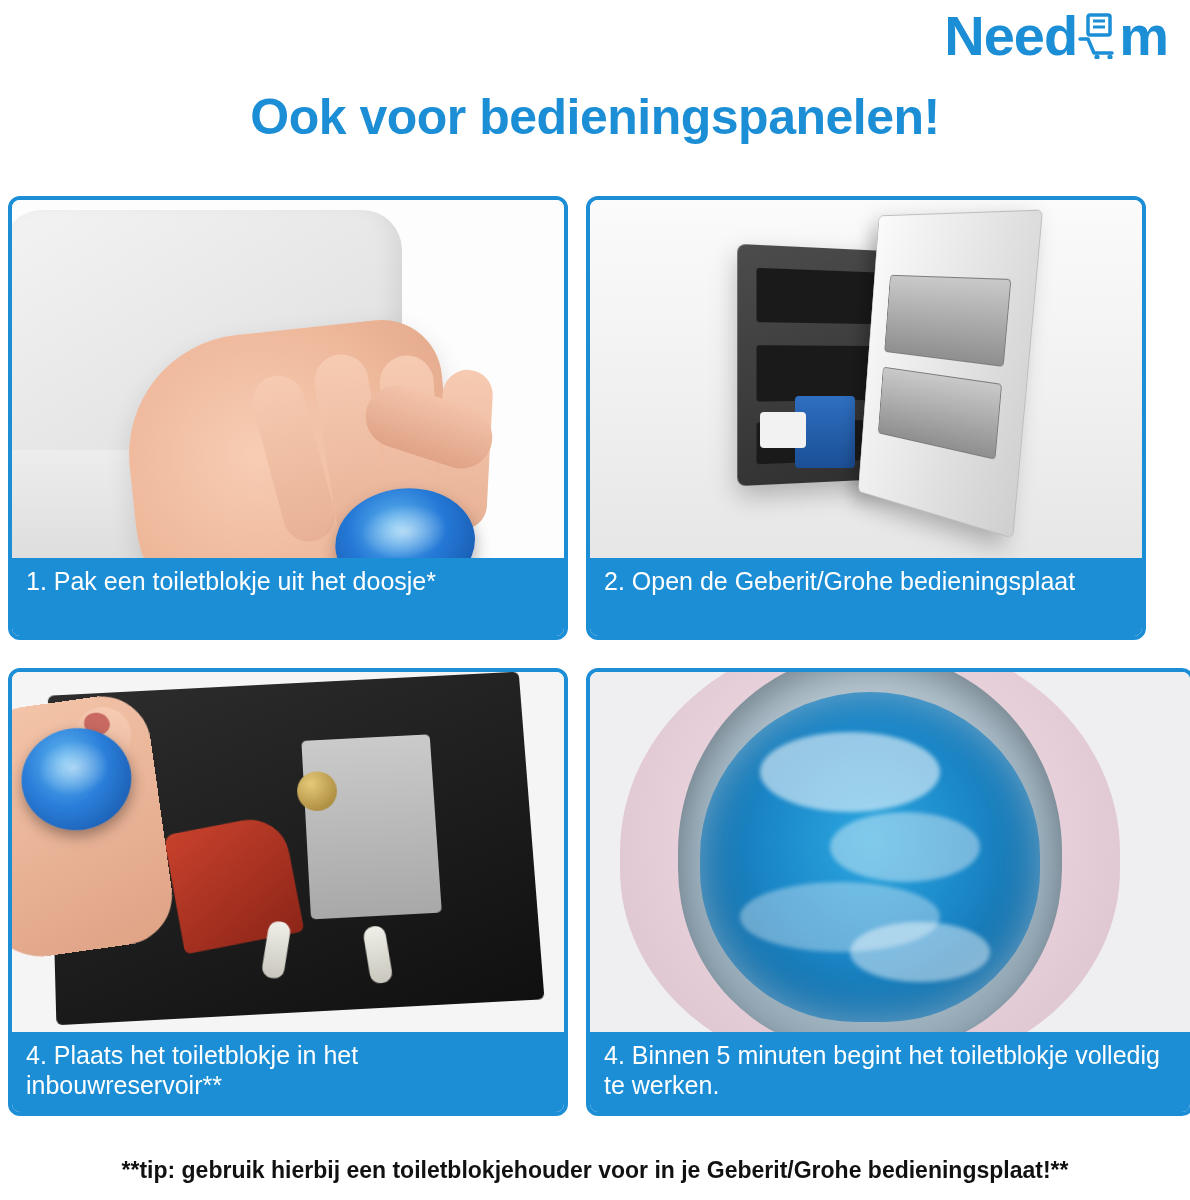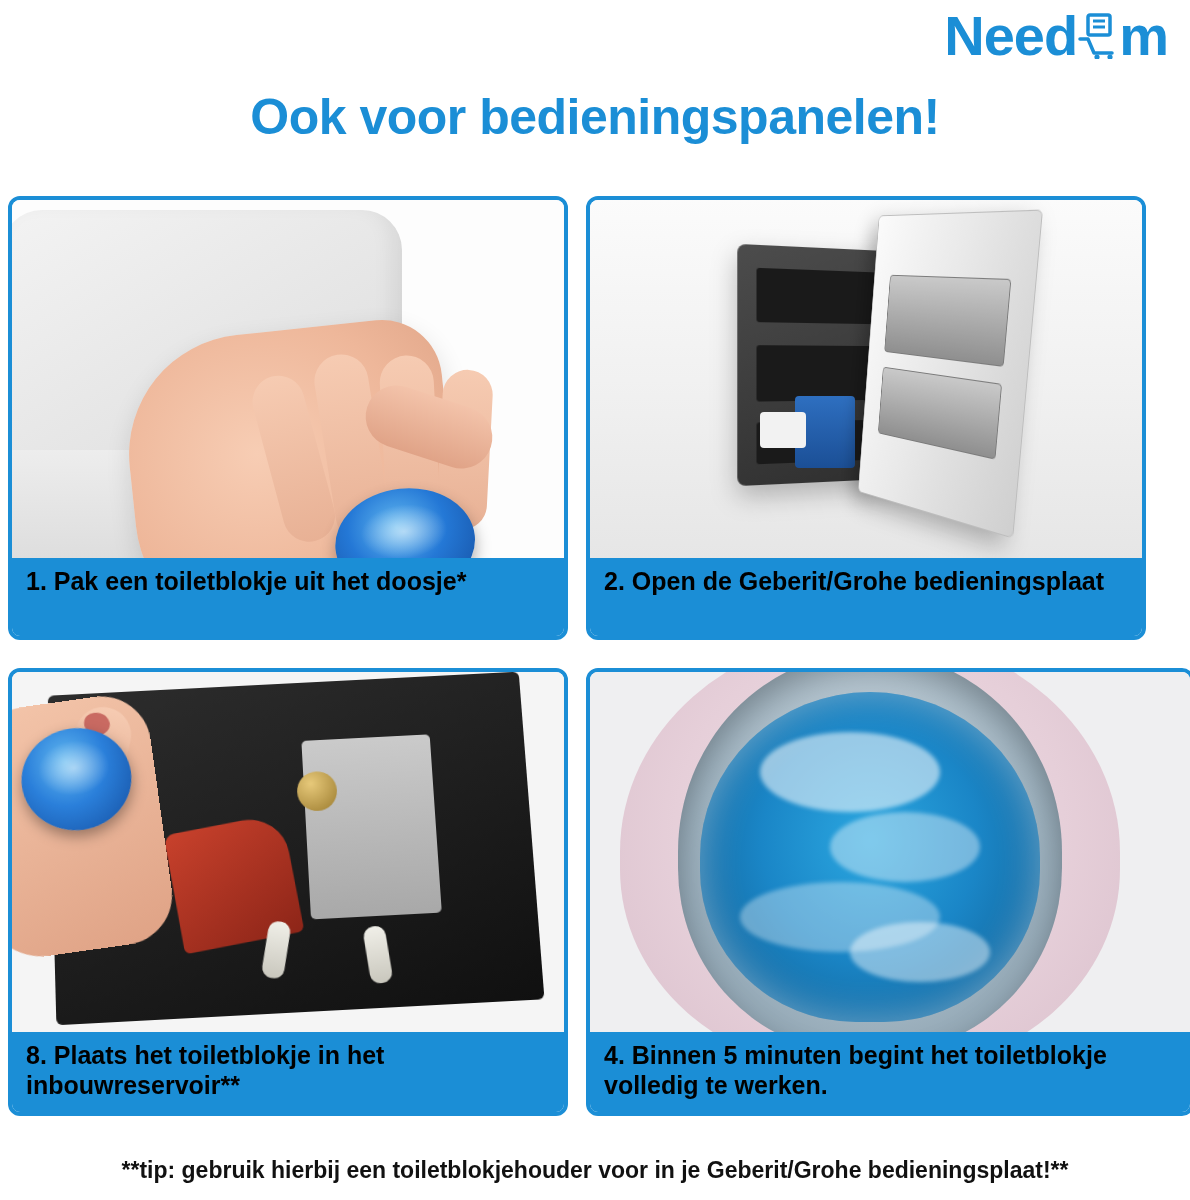"1. Pak een toiletblokje uit" .caption { color: #000000 -> #ffffff; font-weight: bold -> normal }
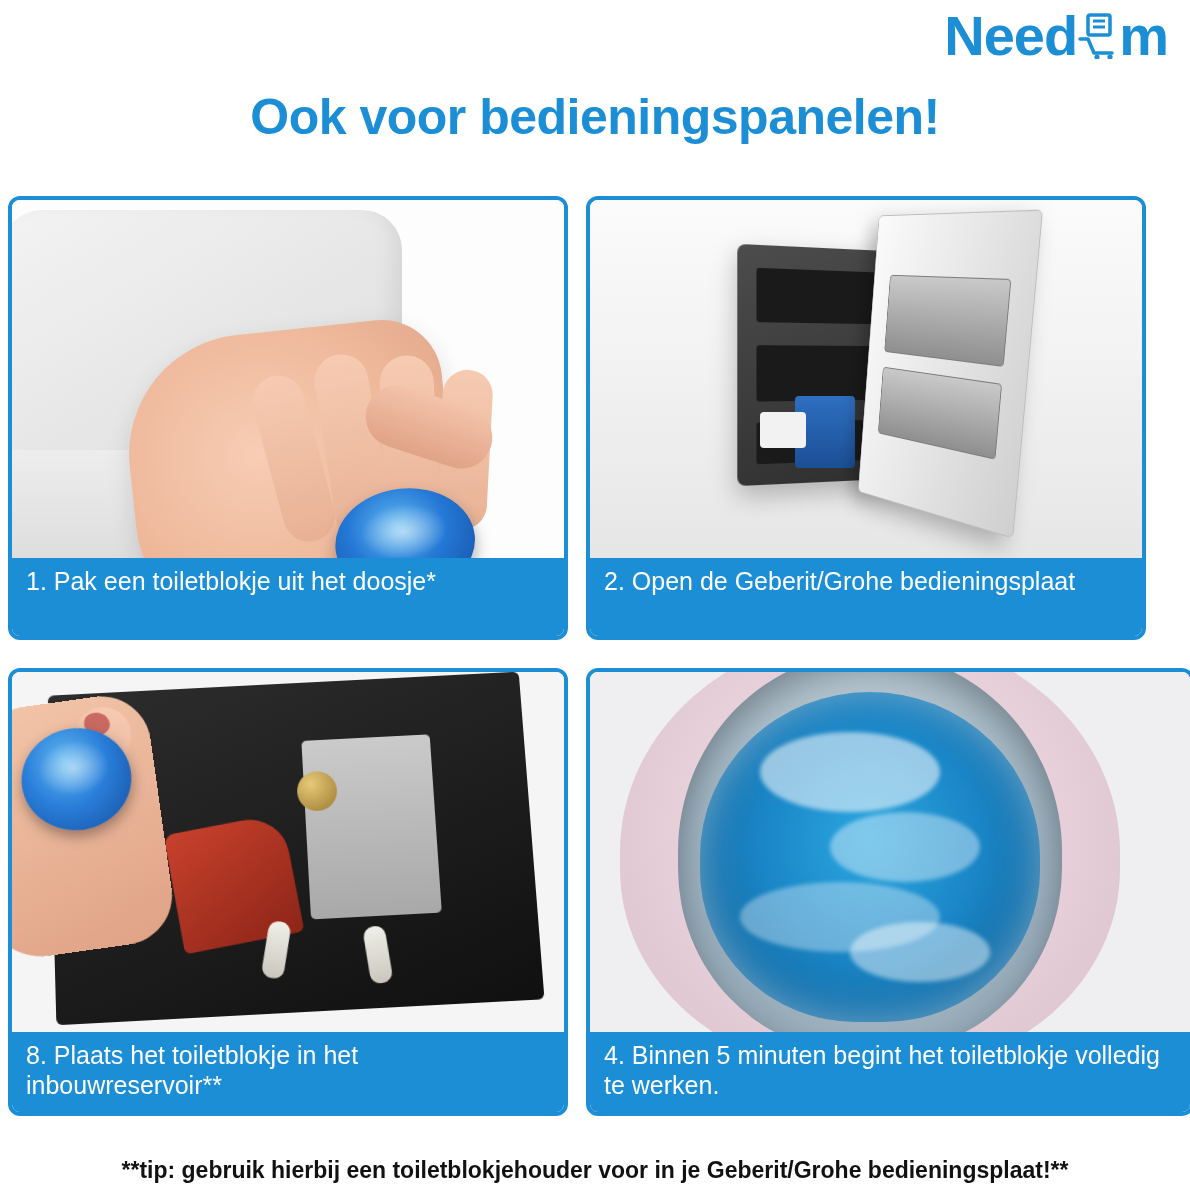"8. Plaats het toiletblokje in" div.caption { text: 8 -> 4 }
